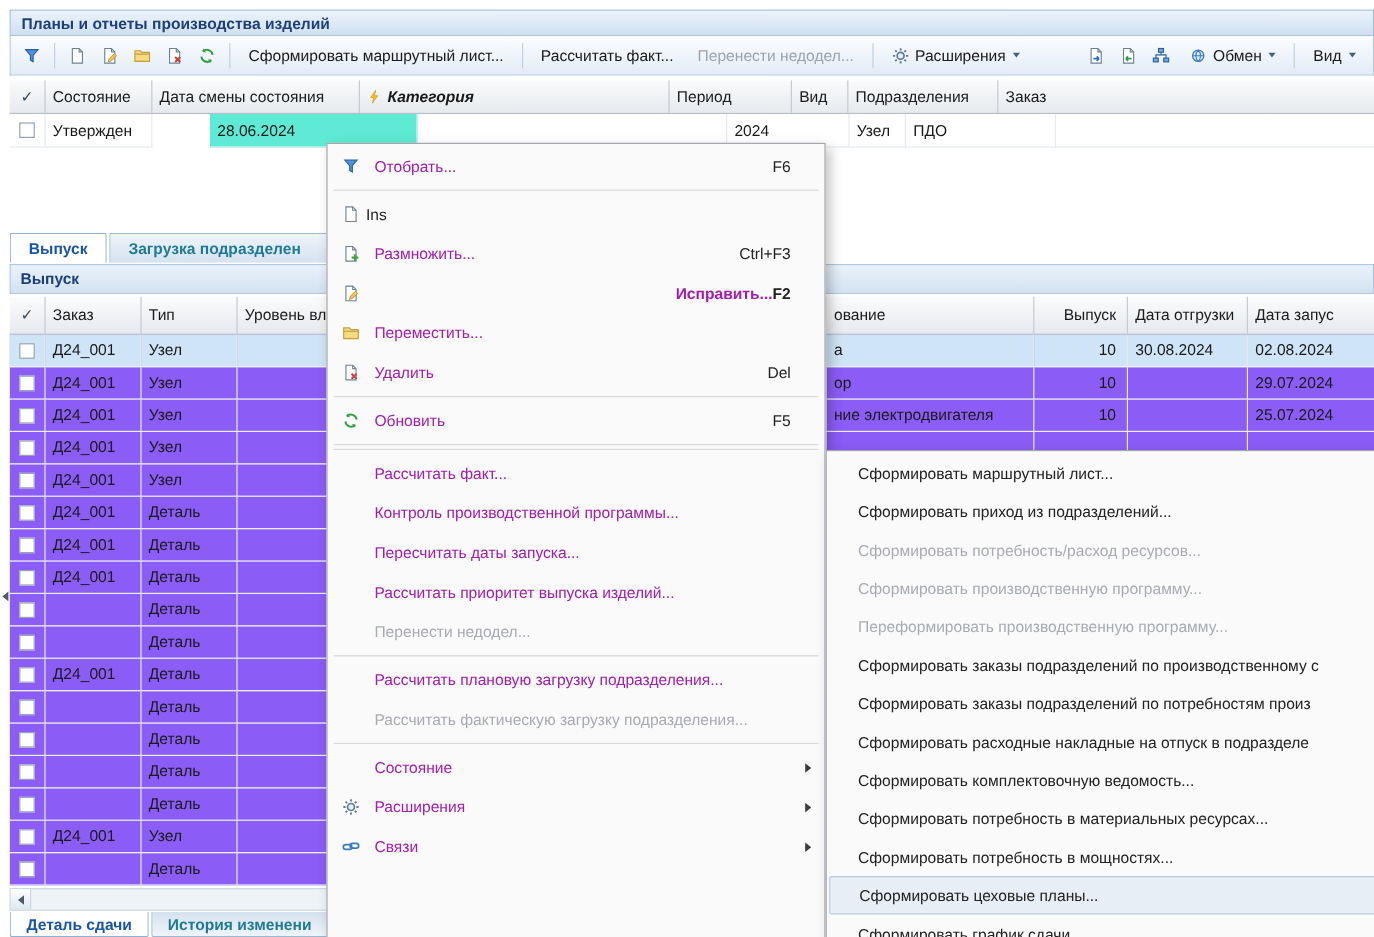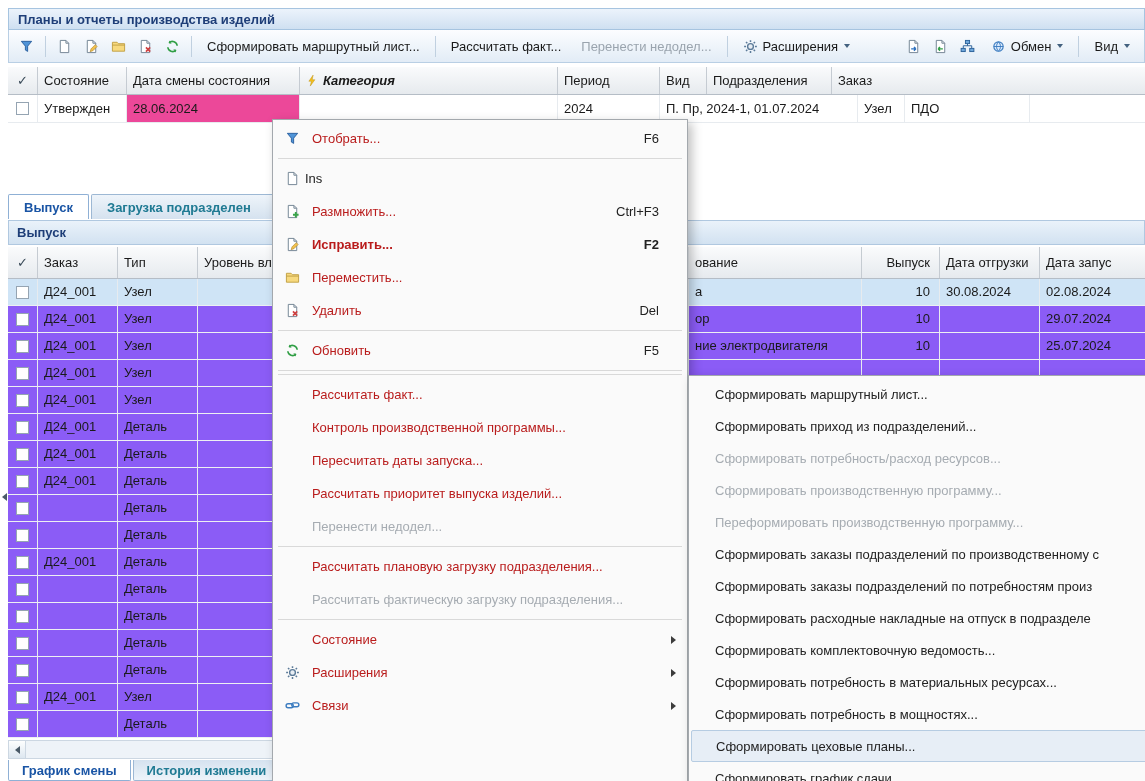"28.06.2024" .selcell { background: #ec4899 -> #5eead4; margin-left: none -> 48px }
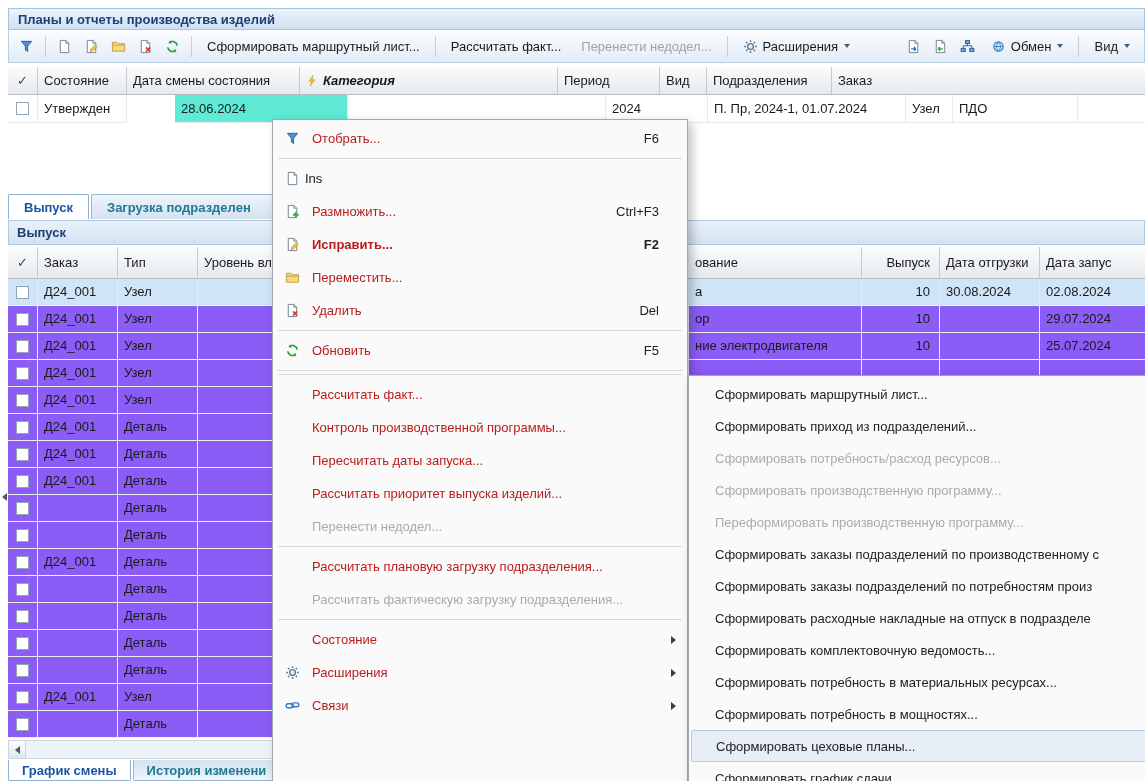"П. Пр, 2024-1, 01.07.2024" div.ucell { html: <div>П. Пр, 2024-1, 01.07.2024</div> -> none }
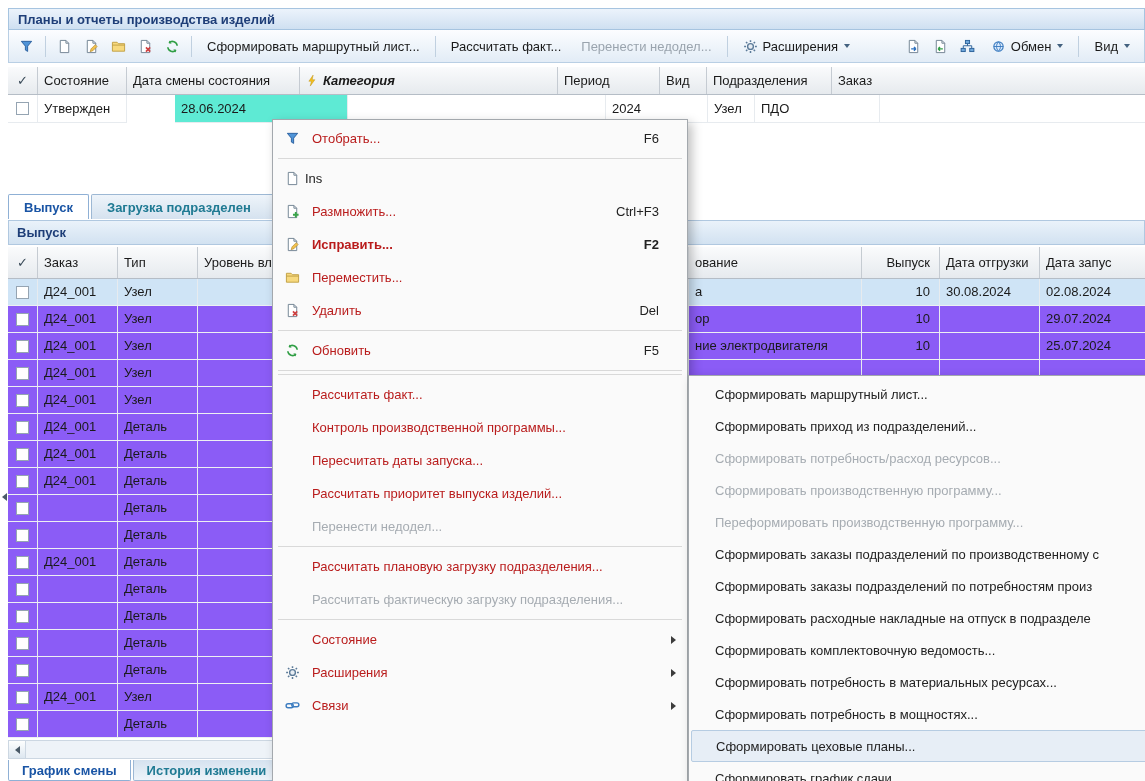"Отобрать..." .ml { color: #b91c1c -> #a21caf }
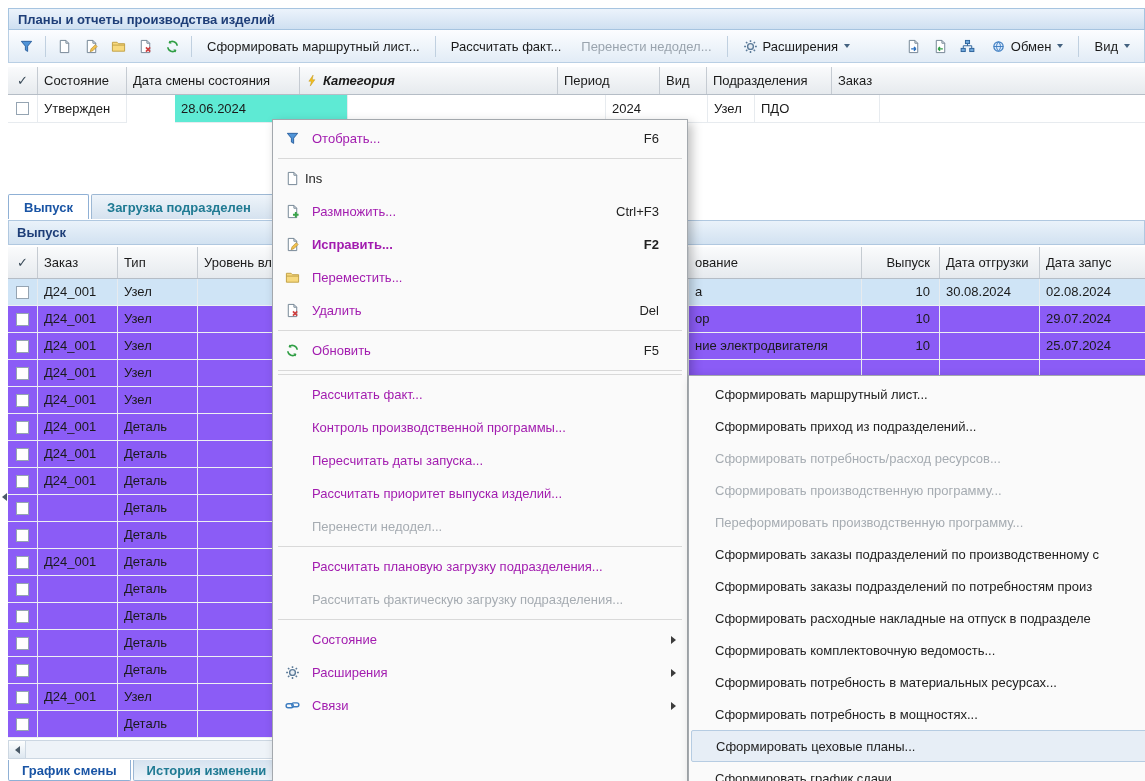"Исправить..." .mi.b .ml,.mi.b .ms { text-align: none -> right }
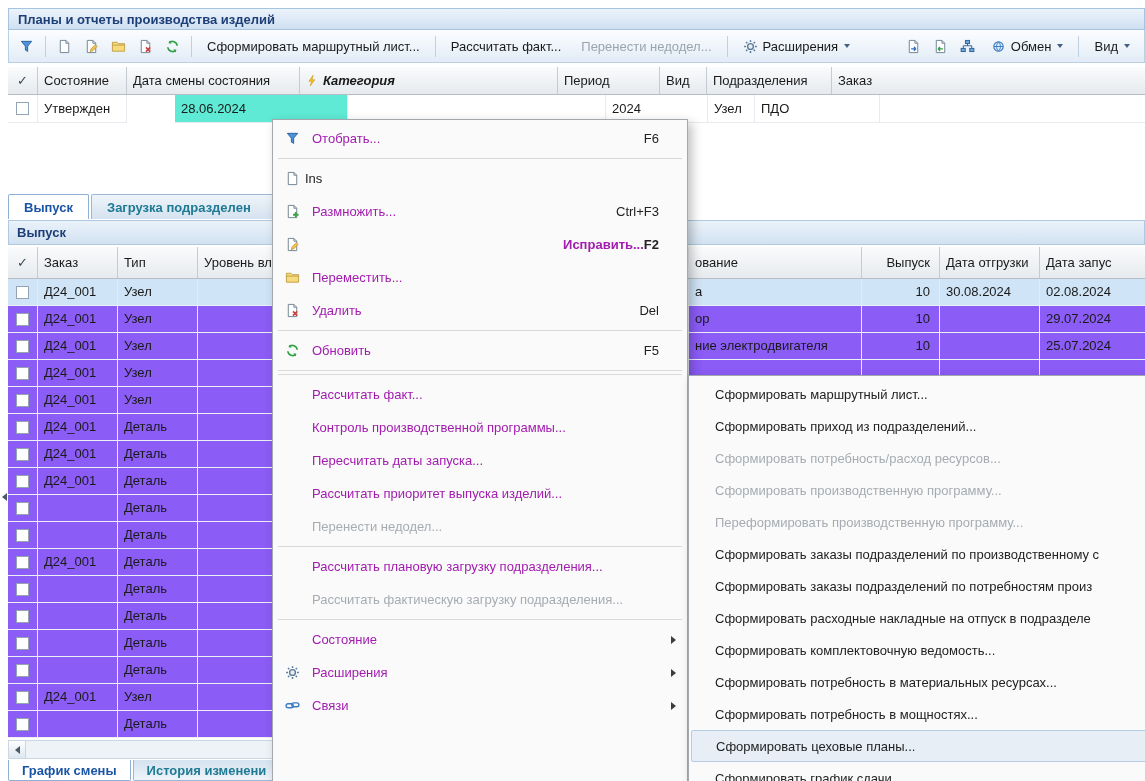"График смены" span { text: График смены -> Деталь сдачи }
